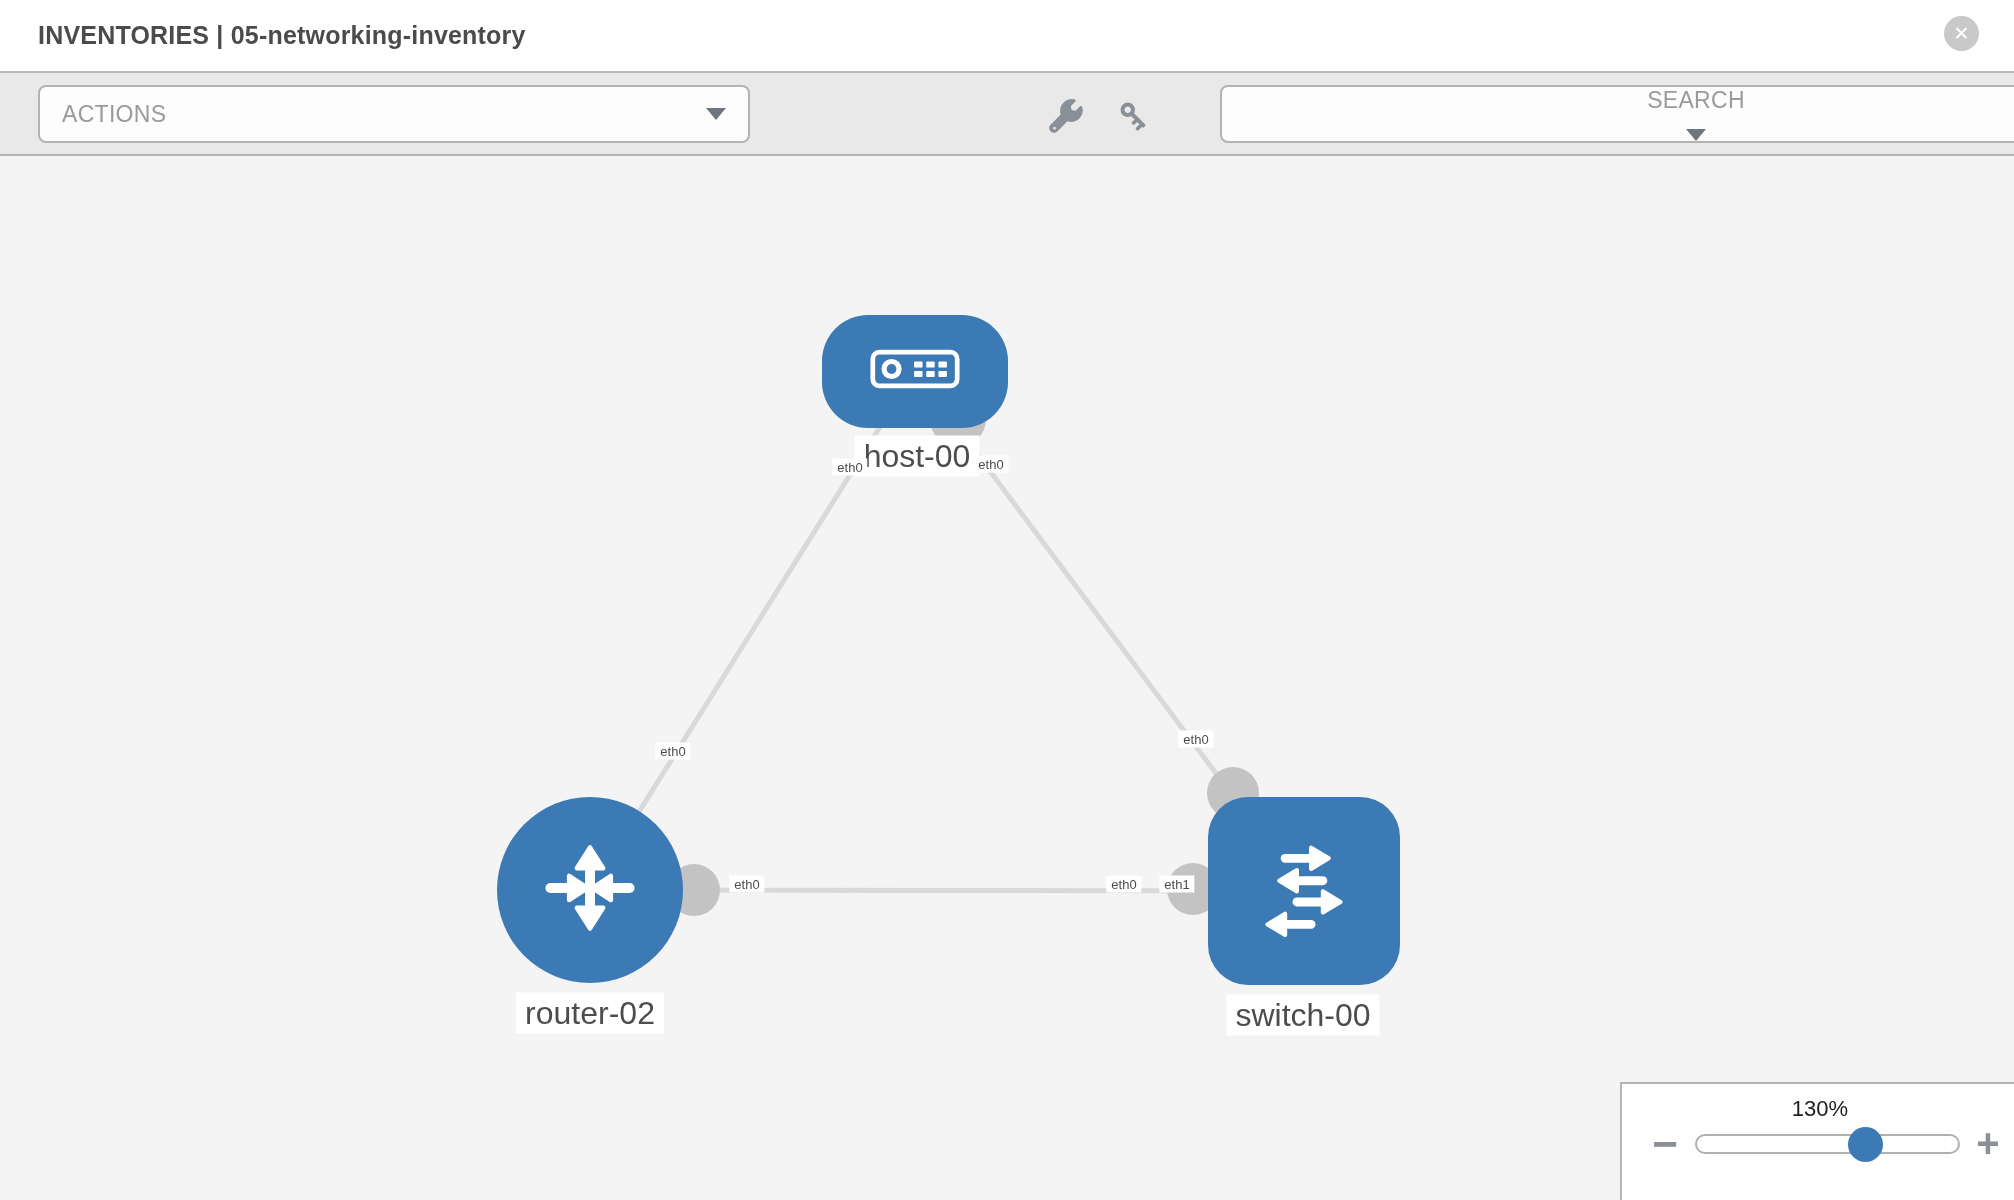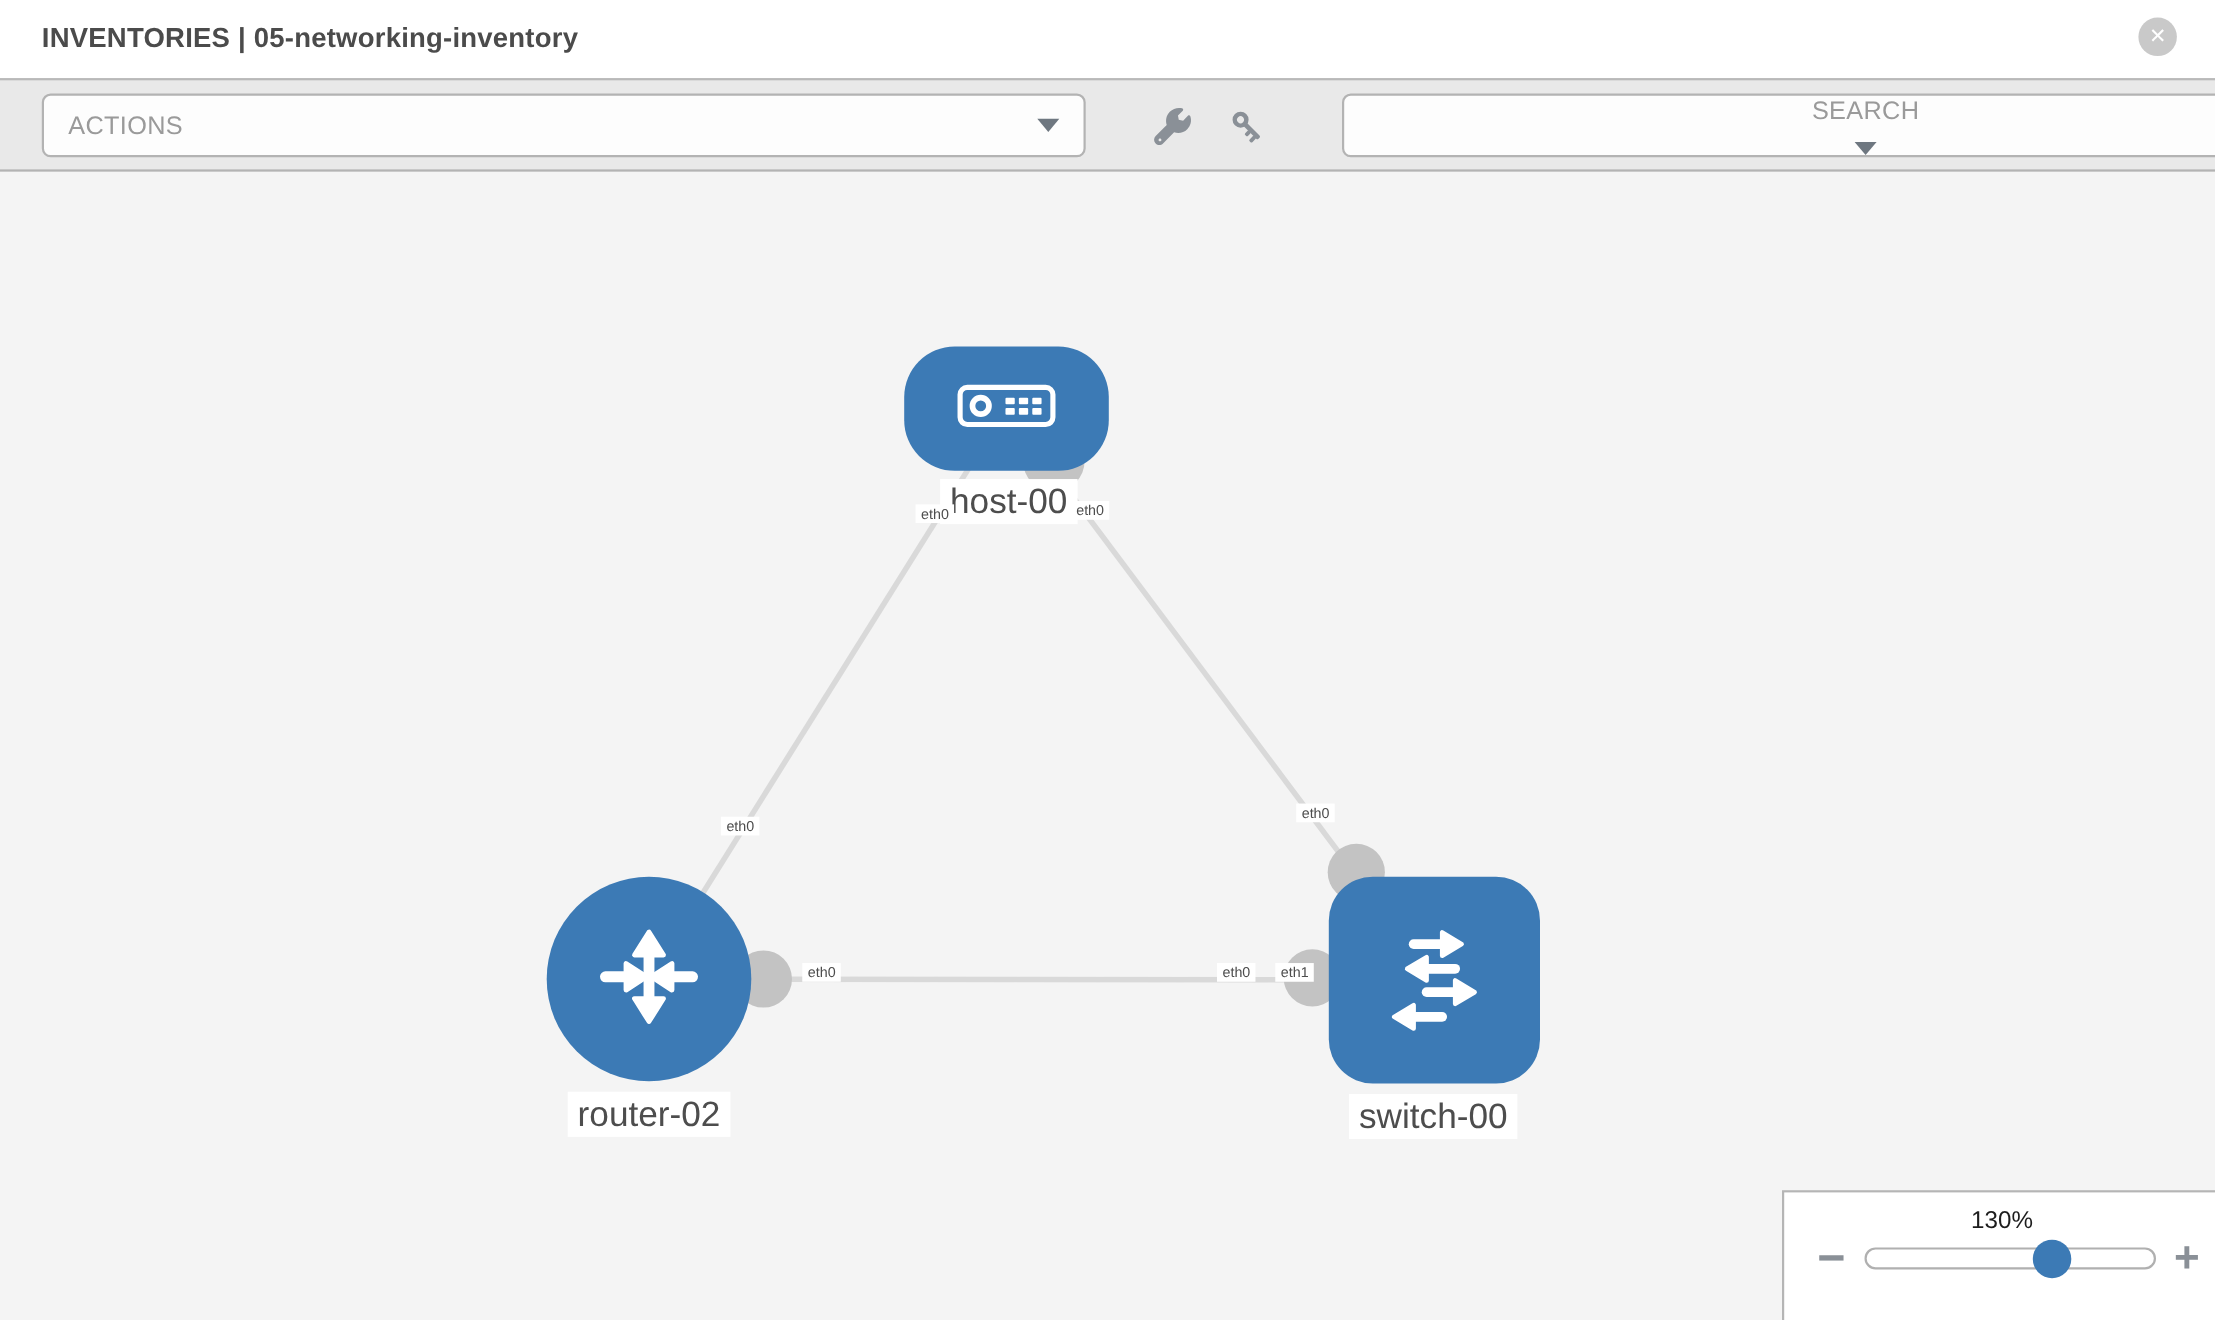"ACTIONS" .dd-actions { width: 949px -> 712px }
